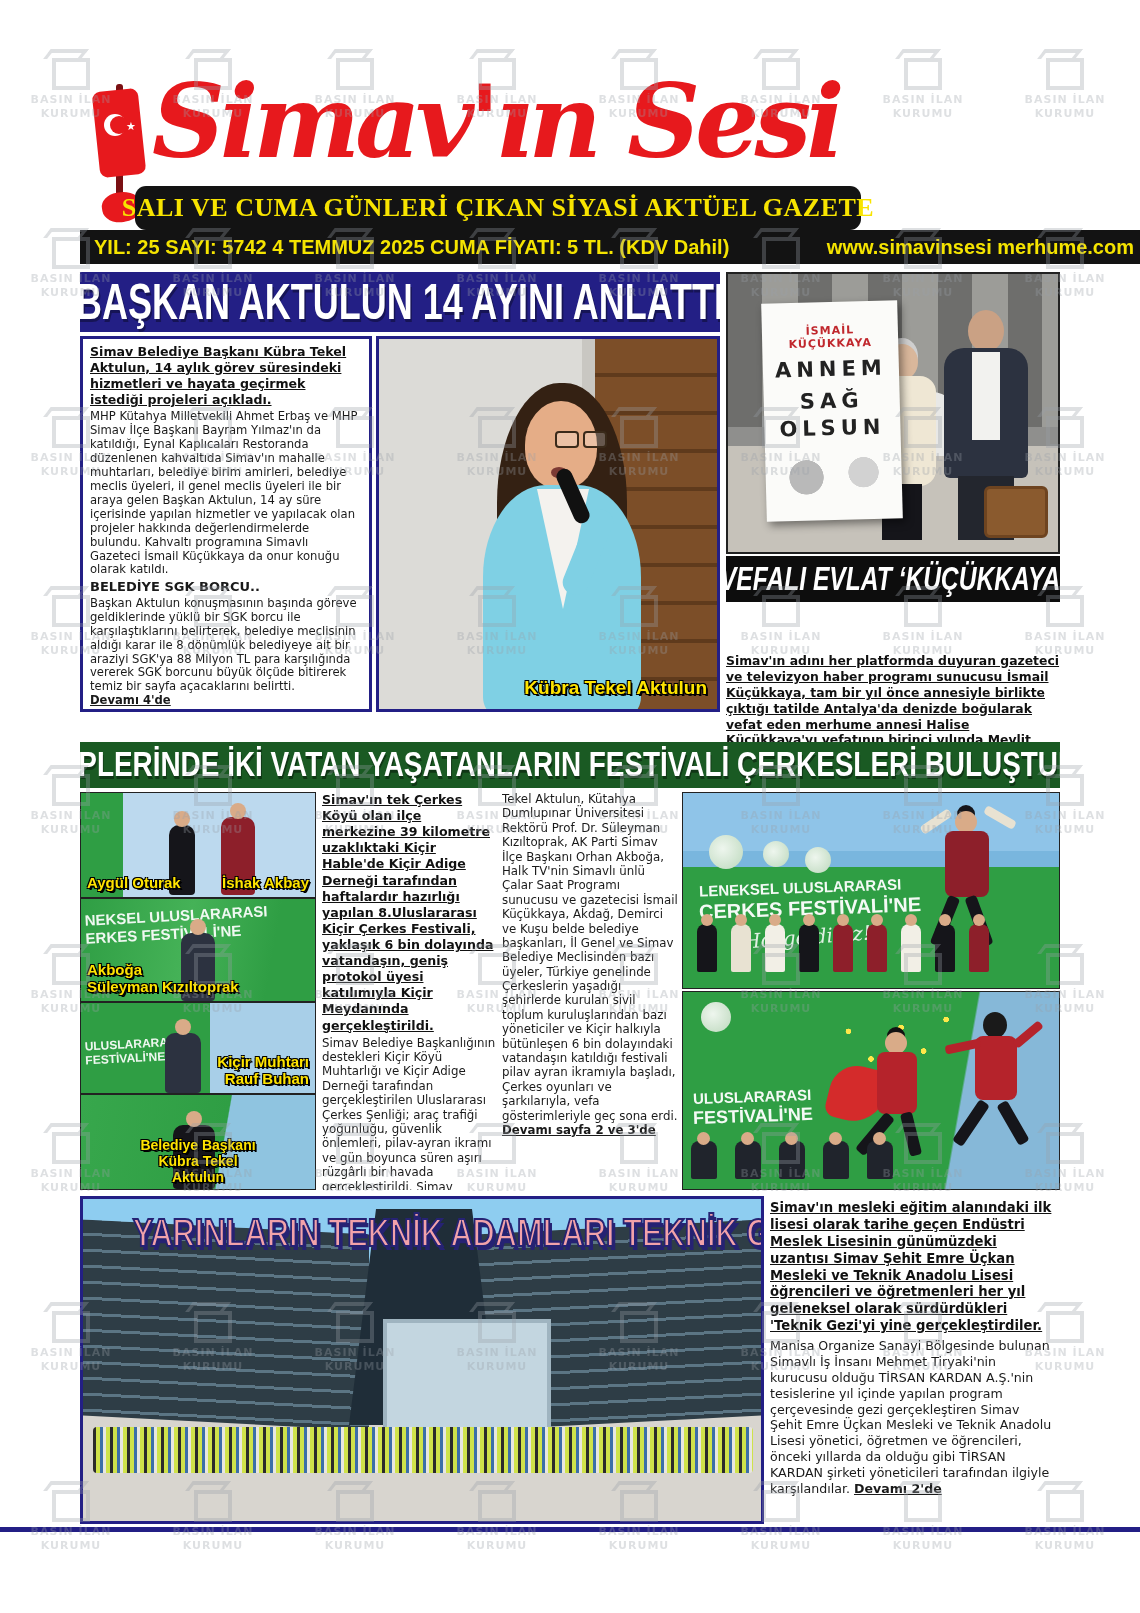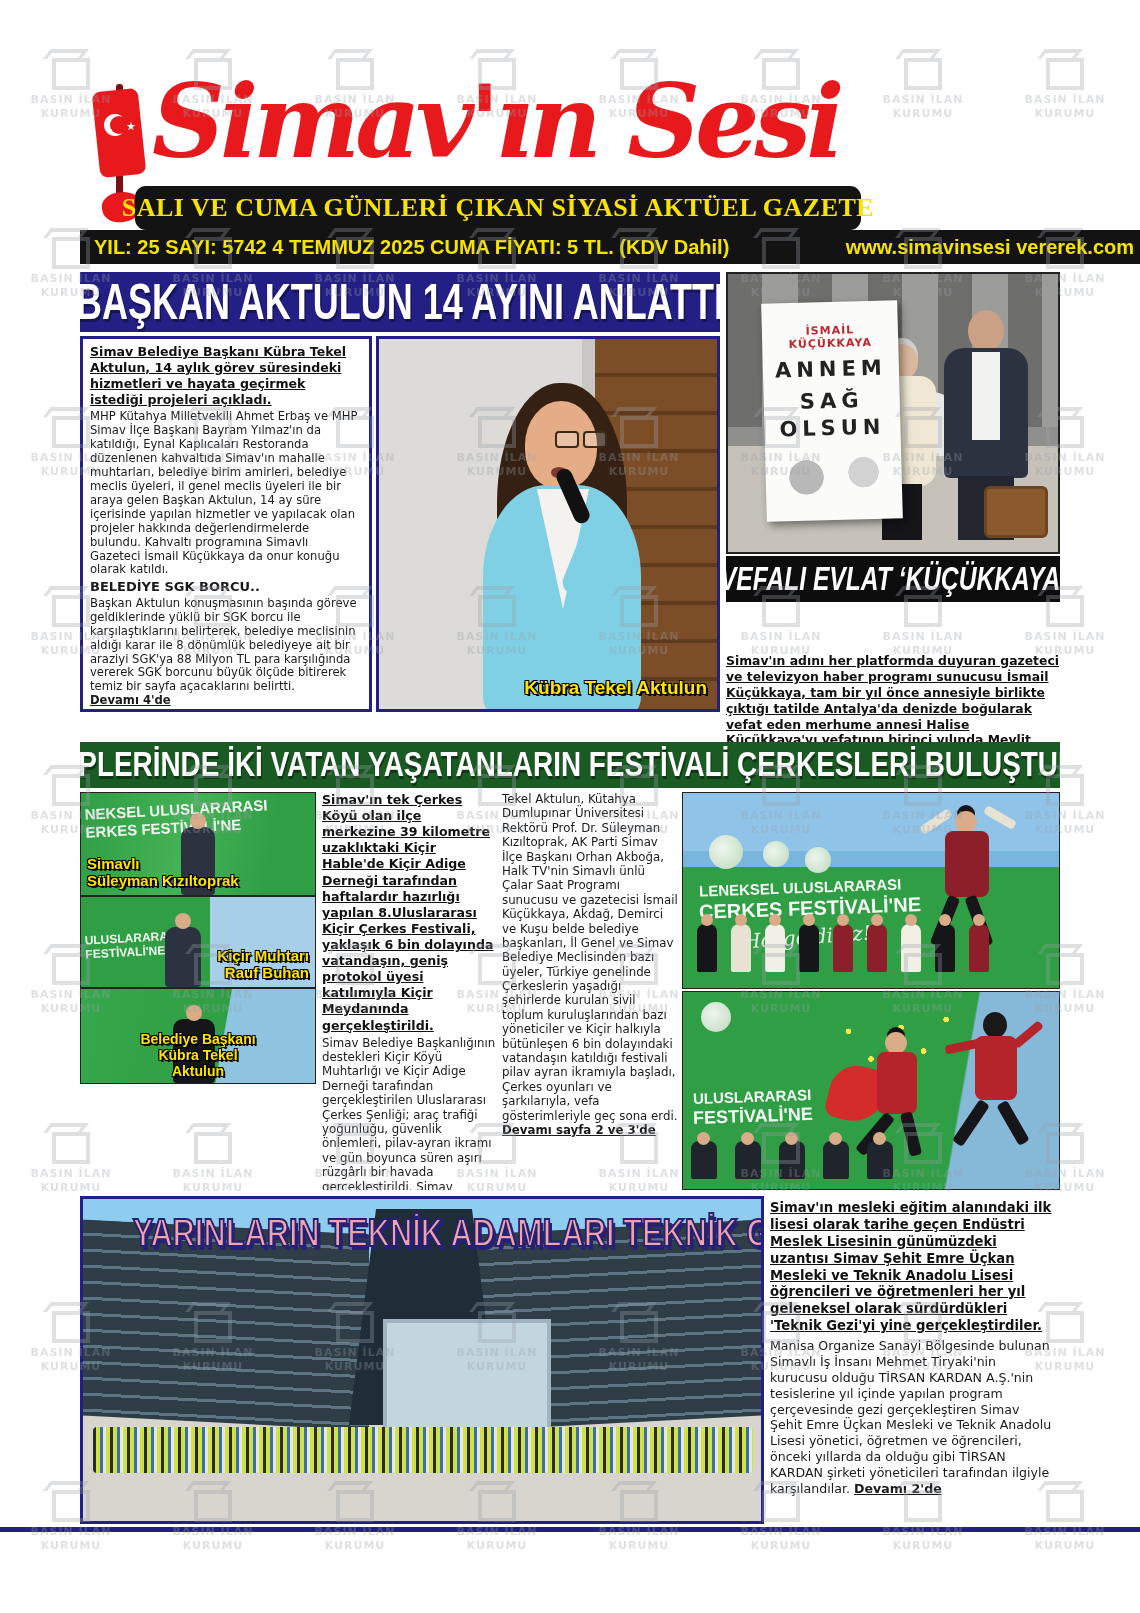"www.simavinsesi vererek.com" span { text: vererek.com -> merhume.com }
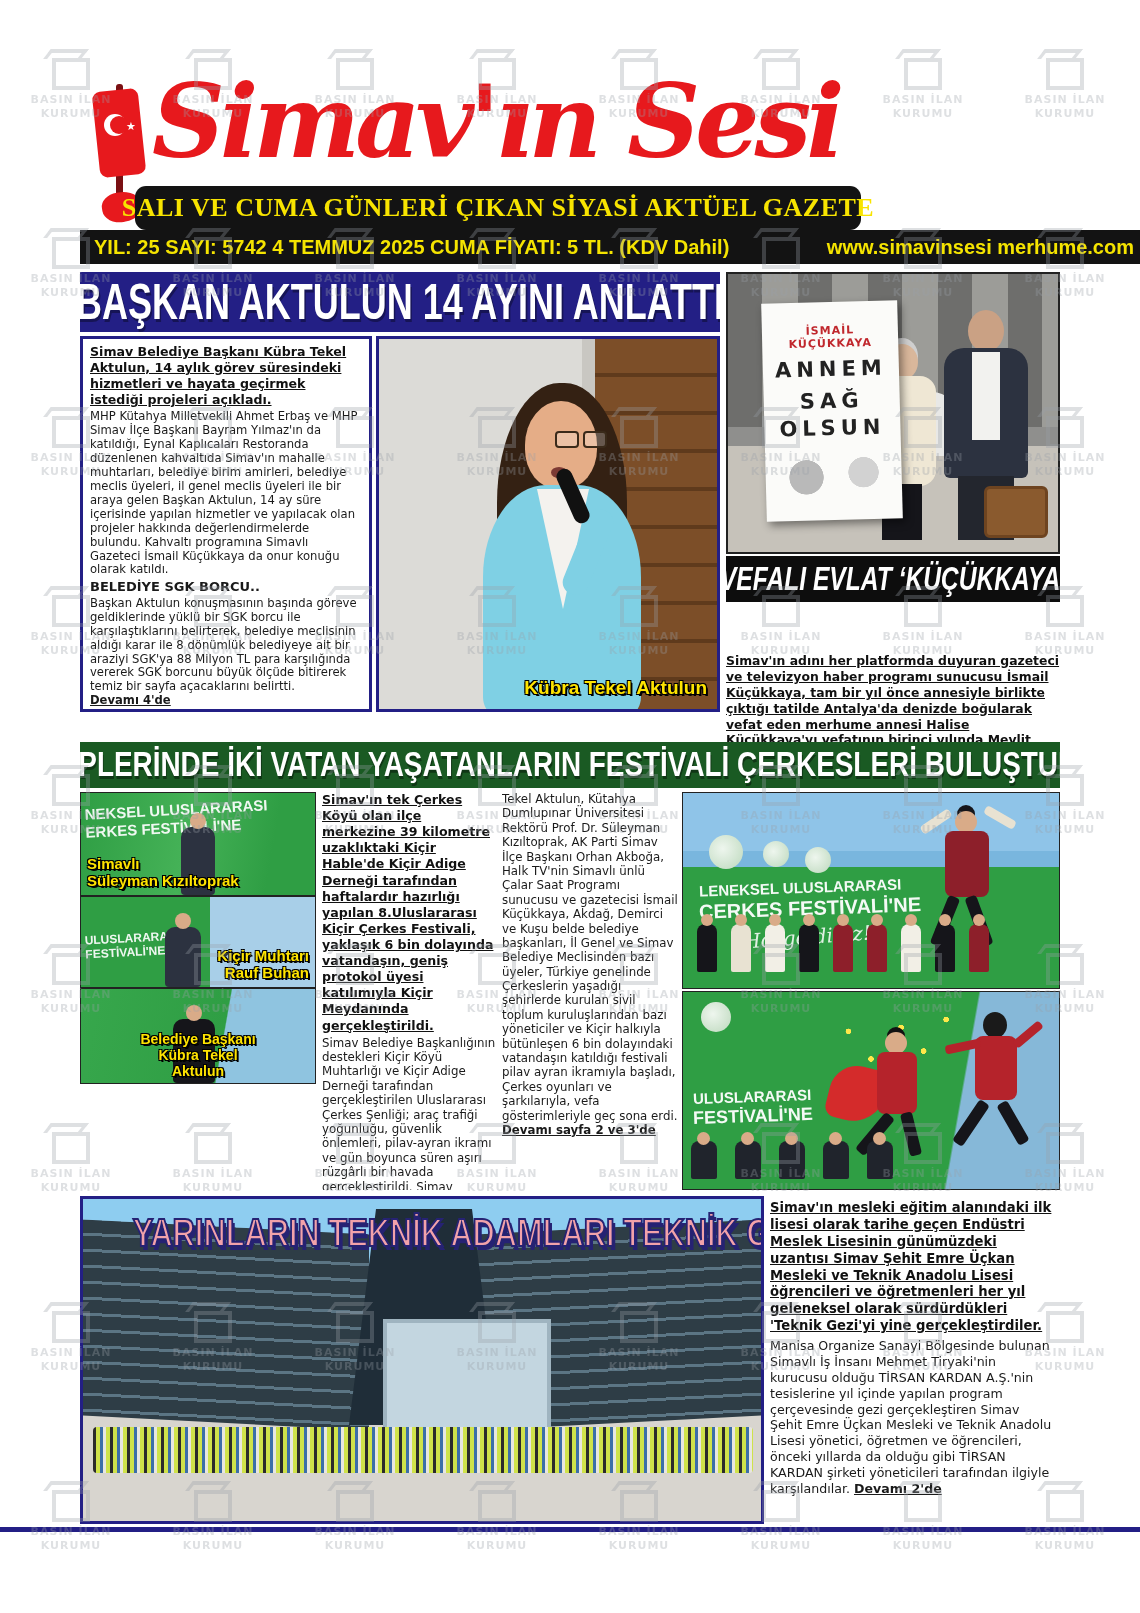"Aygül Oturak" div.tile { html: none -> <div> <div></div> <div></div> <div>Aygül Oturak</div> <div>İshak Akbay</div> </div> }
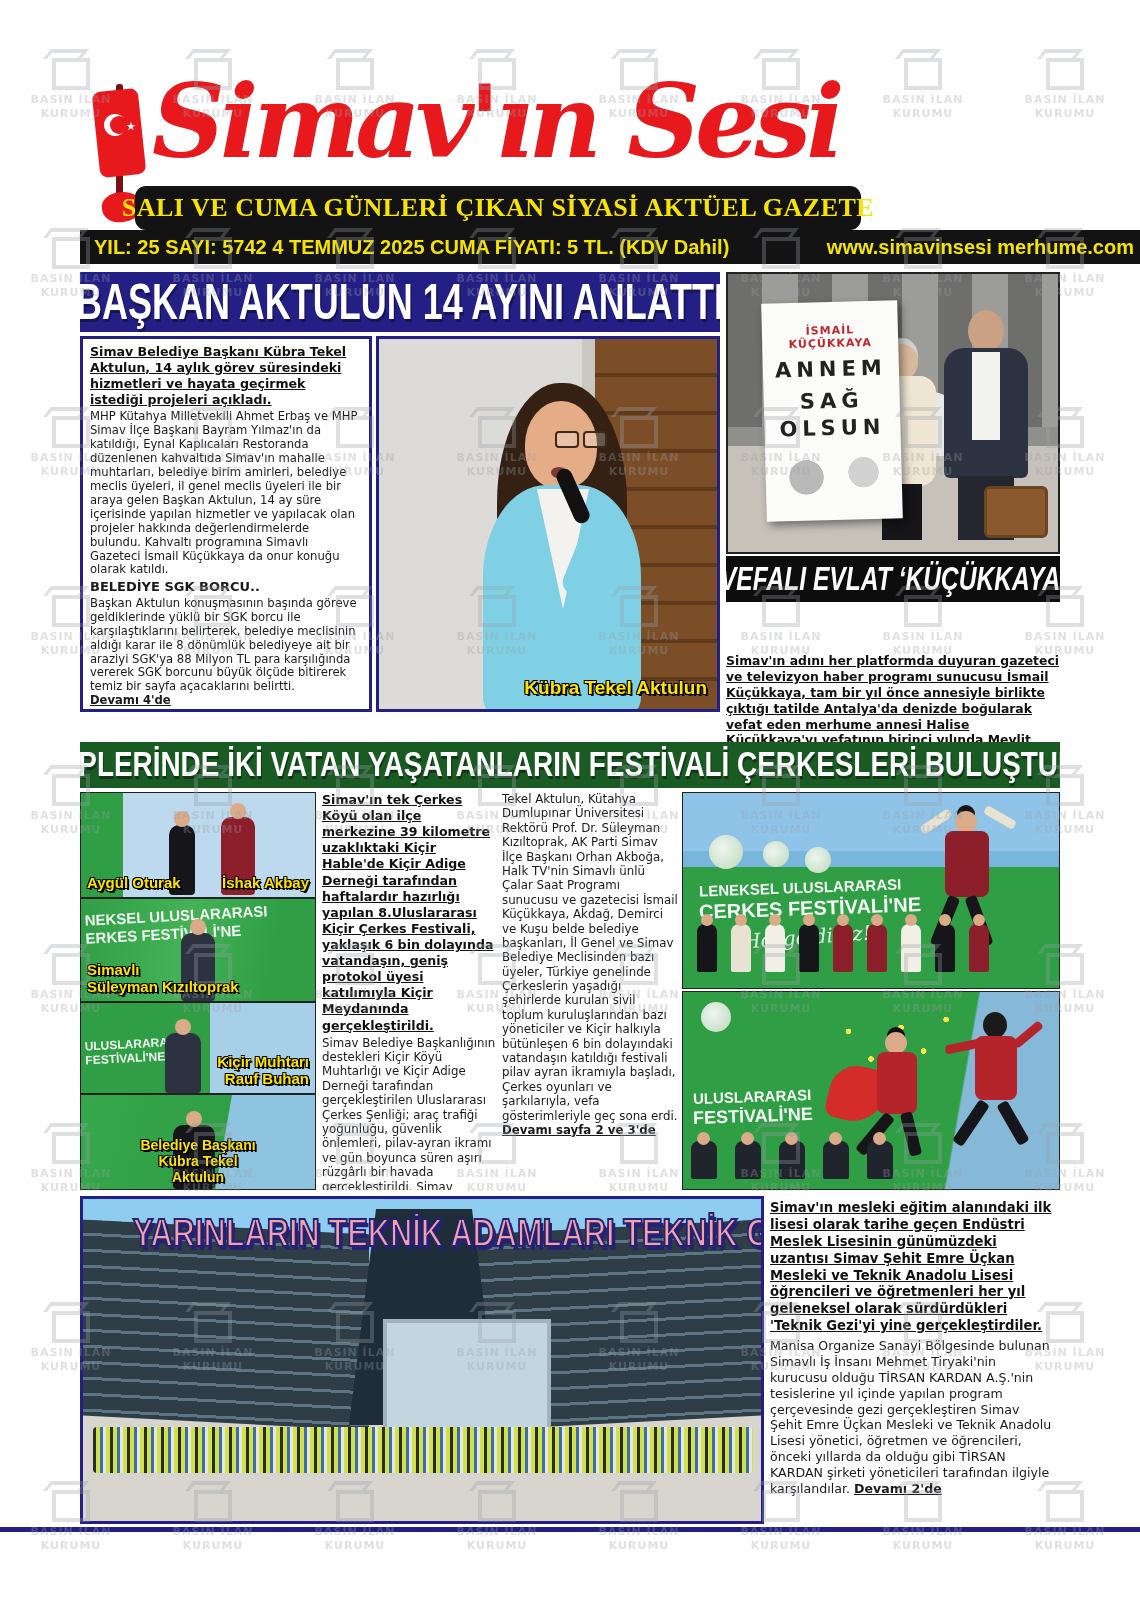"Simavlı" div { text: Simavlı -> Akboğa }
